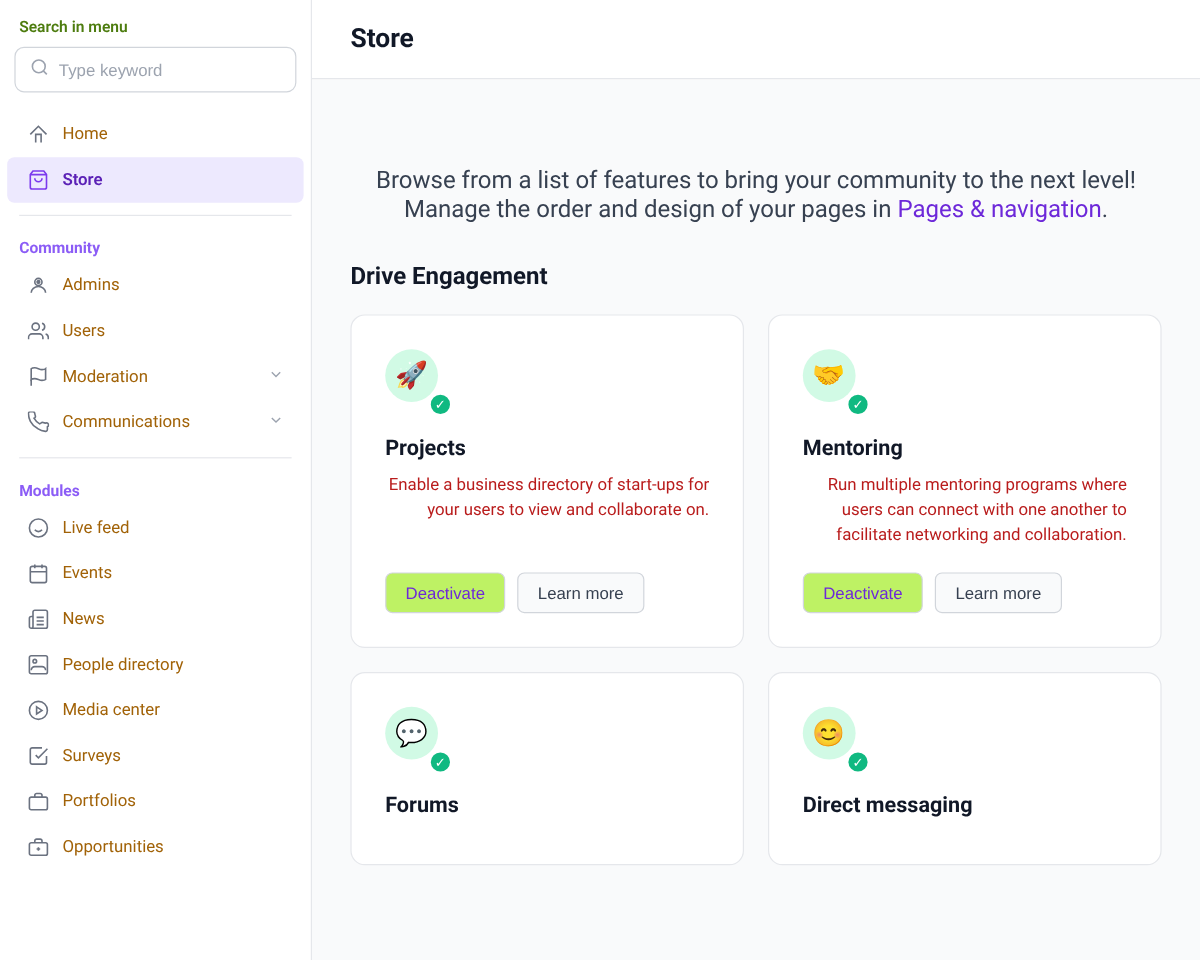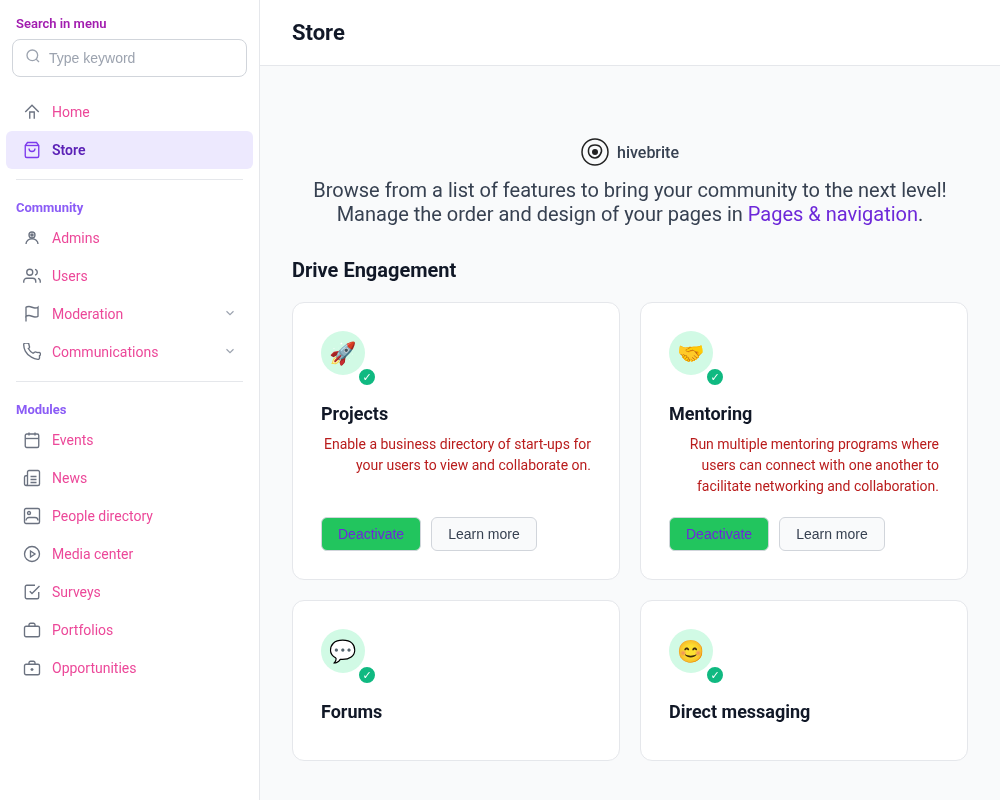"Search in menu" .sidebar-search-label { color: #a21caf -> #4d7c0f }
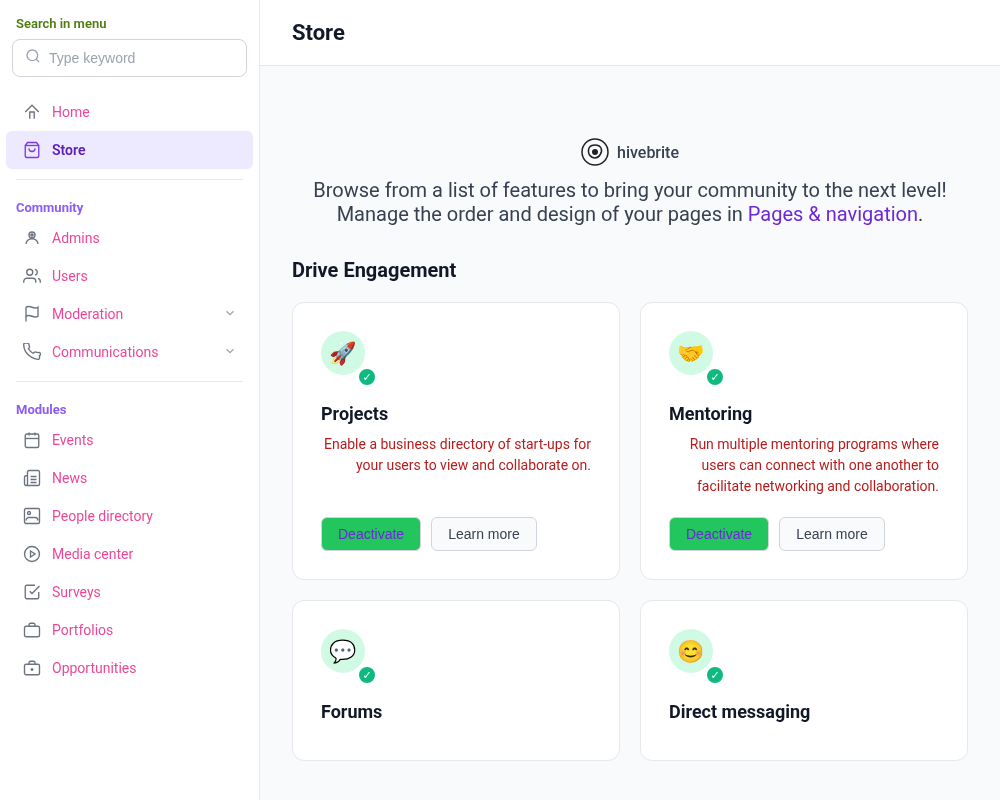"Home" .nav-item { color: #ec4899 -> #a16207 }
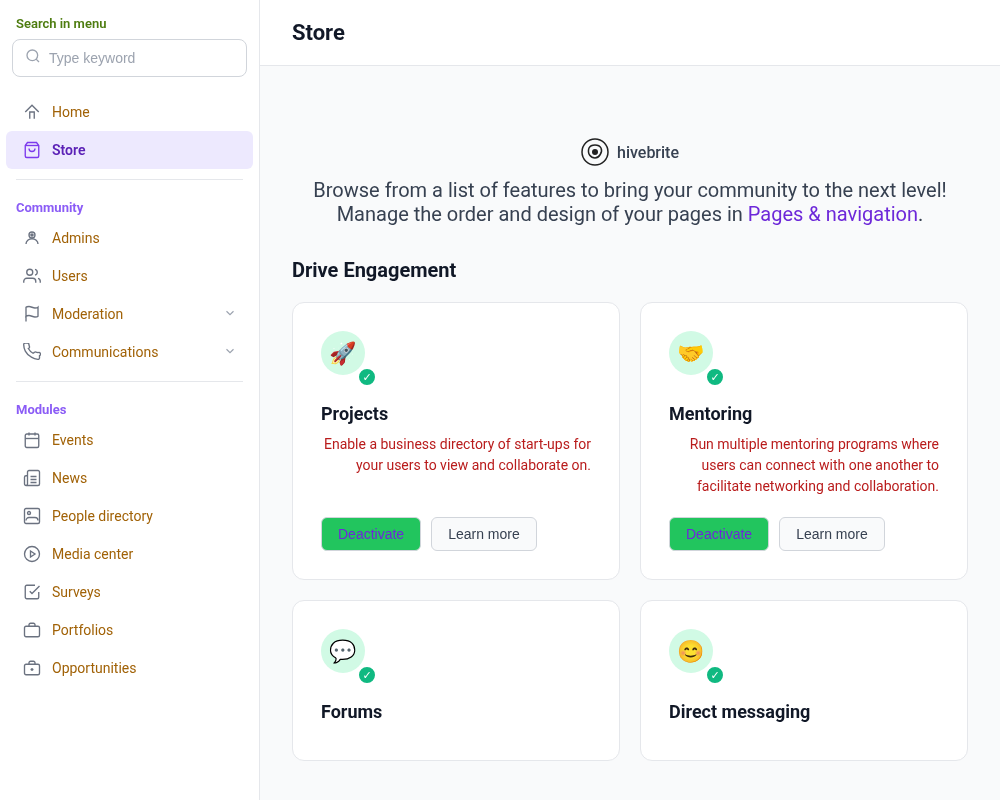"hivebrite" div.hero-brand { html: <div> <svg> <circle></circle> <path></path> <circle></circle> </svg> <span>hivebrite</span> </div> -> none }
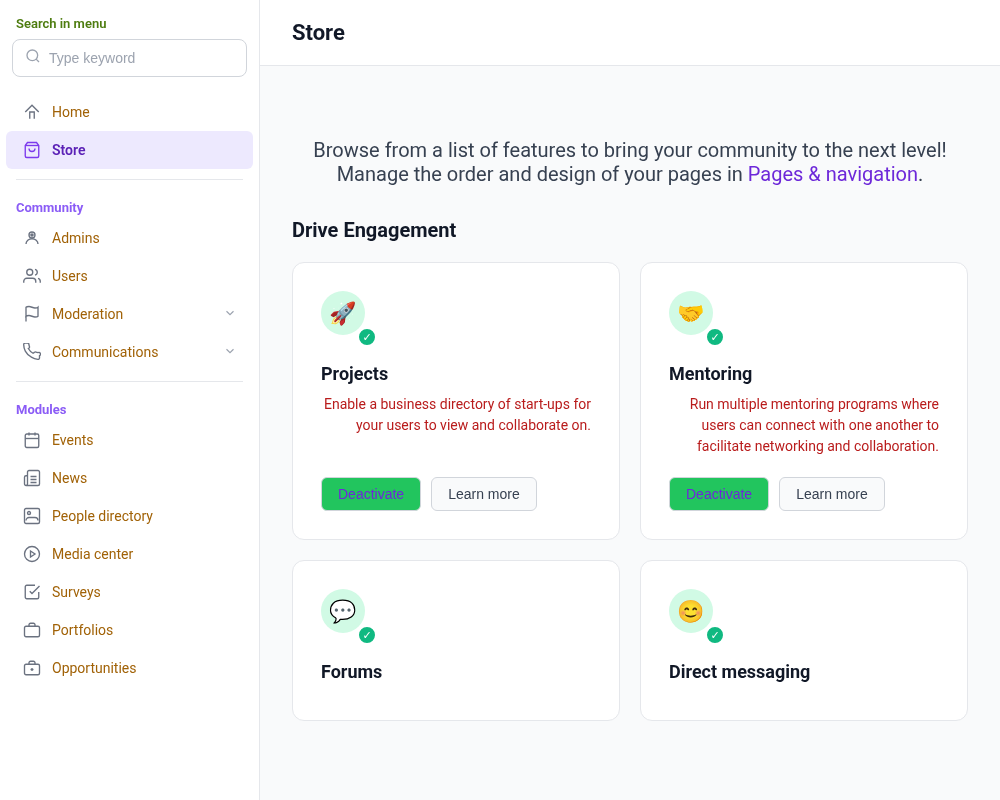"Live feed" div.nav-item { html: none -> <div> <span> <svg> <circle></circle> <path></path> <line></line> <line></line> </svg> </span> <span>Live feed</span> </div> }
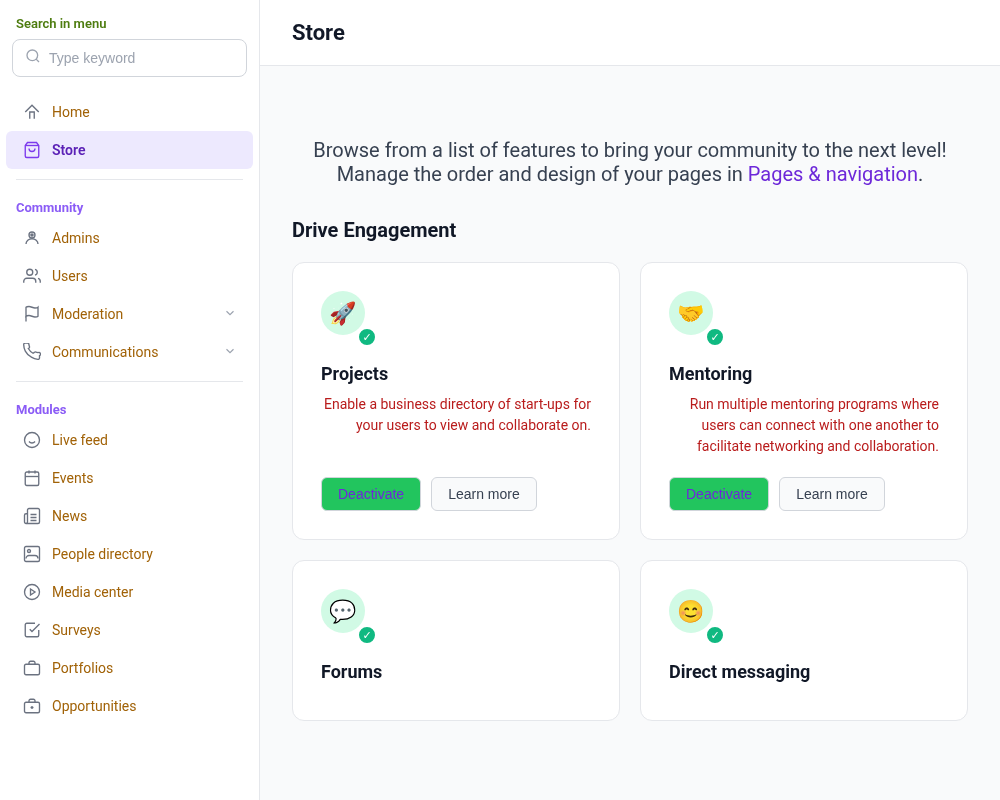"Deactivate" .btn-deactivate { background: #22c55e -> #bef264 }
